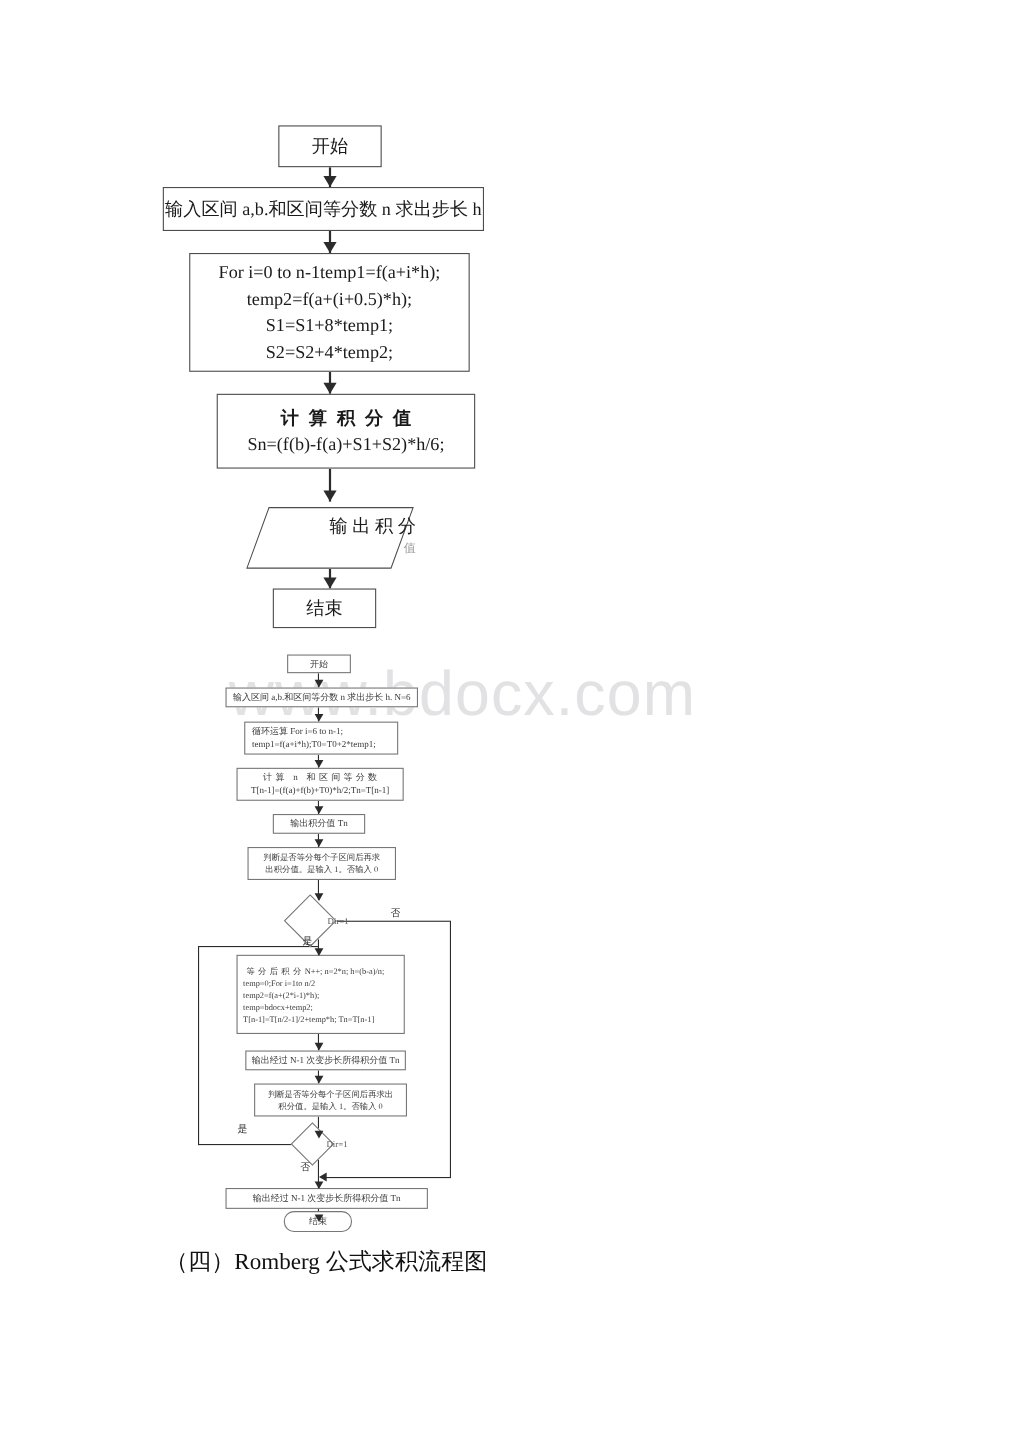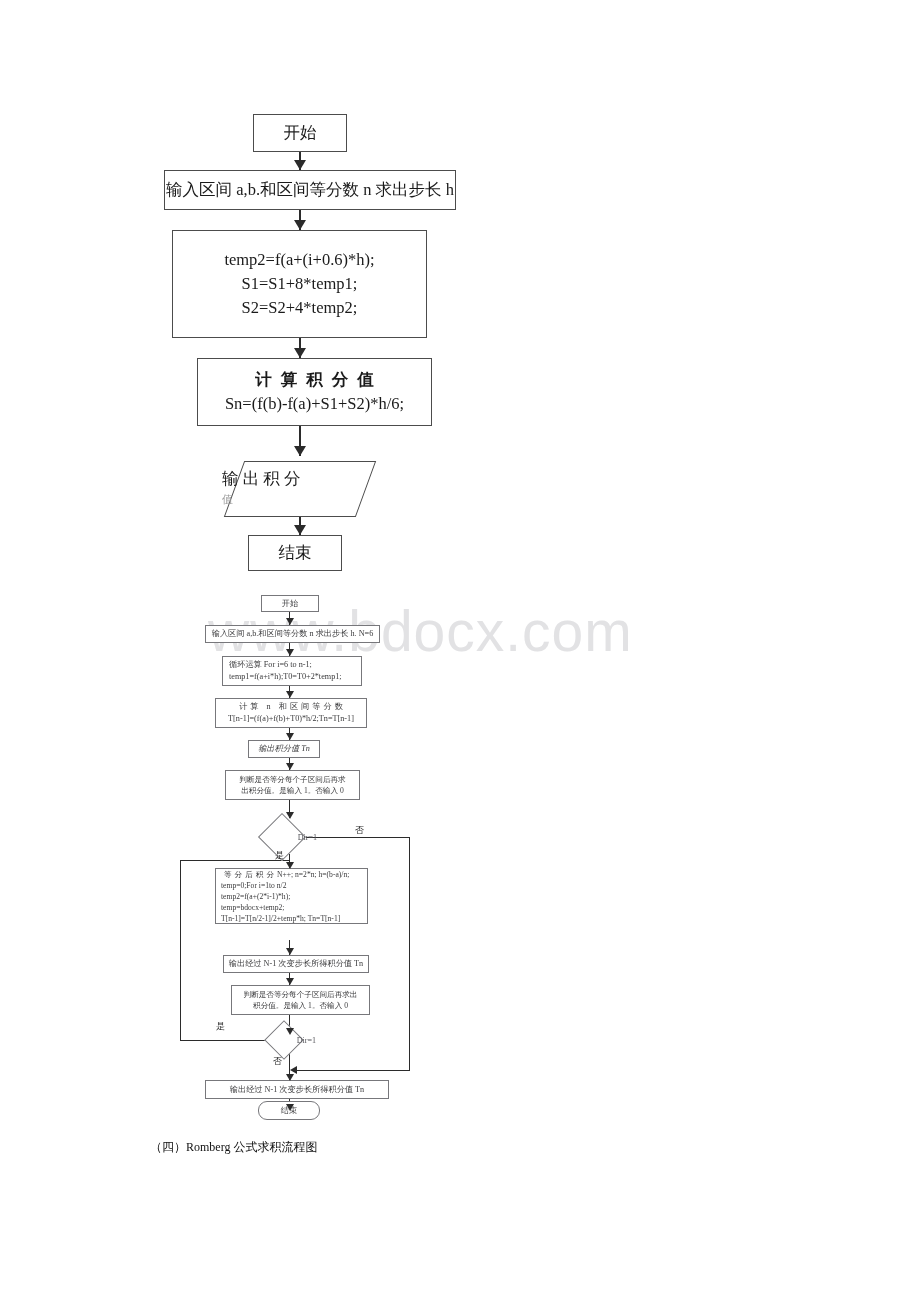"输入区间 a,b.和区间等分数 n 求出步长 h" div.node { margin-left: 16px -> none }
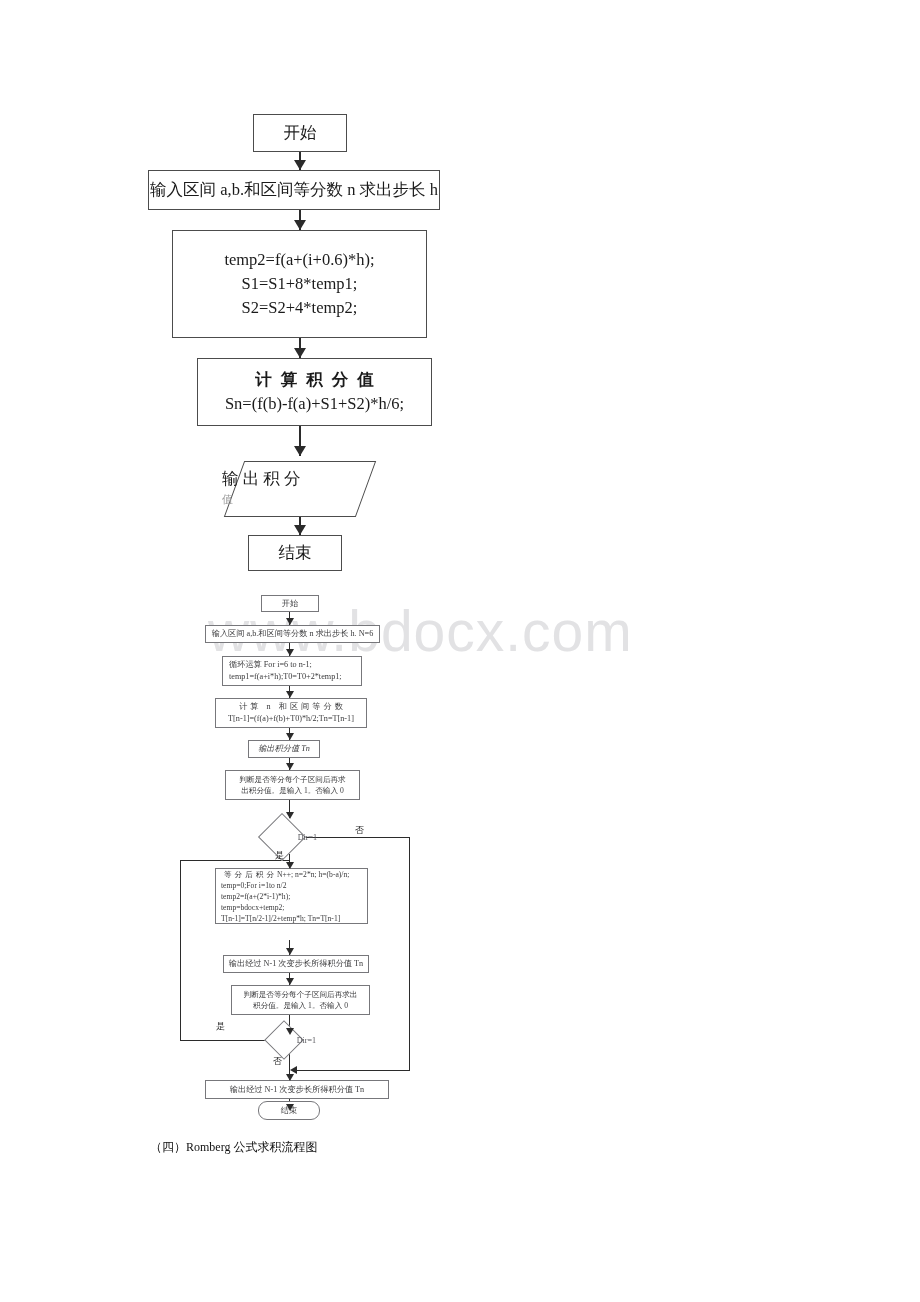"For i=0 to n-1temp1=f(a+i*h);" span.ln { html: none -> <span>For i=0 to n-1temp1=f(a+i*h);</span> }
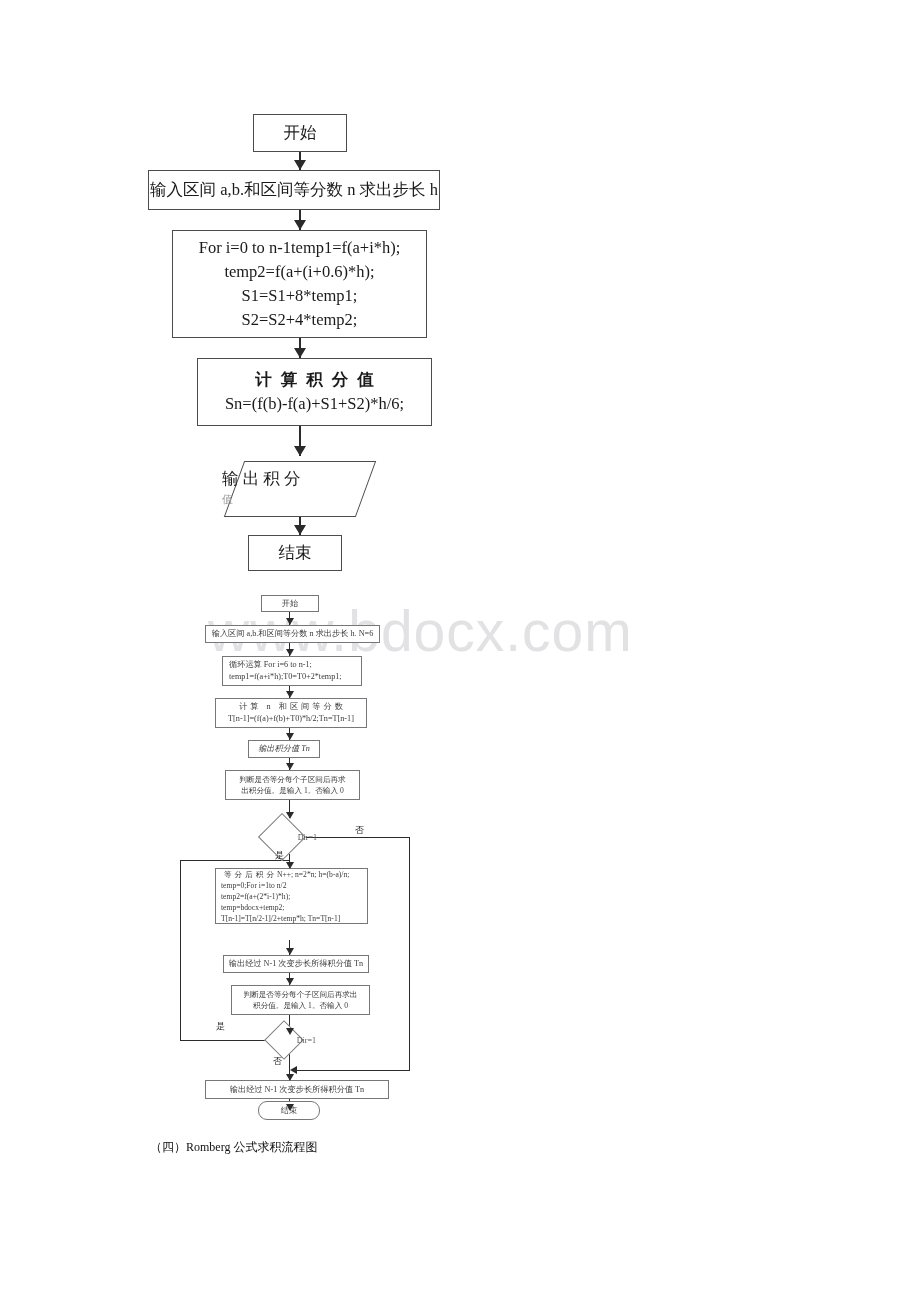"temp2=f(a+(i+0.6)*h);" span.ln { text: i+0.6 -> i+0.5 }
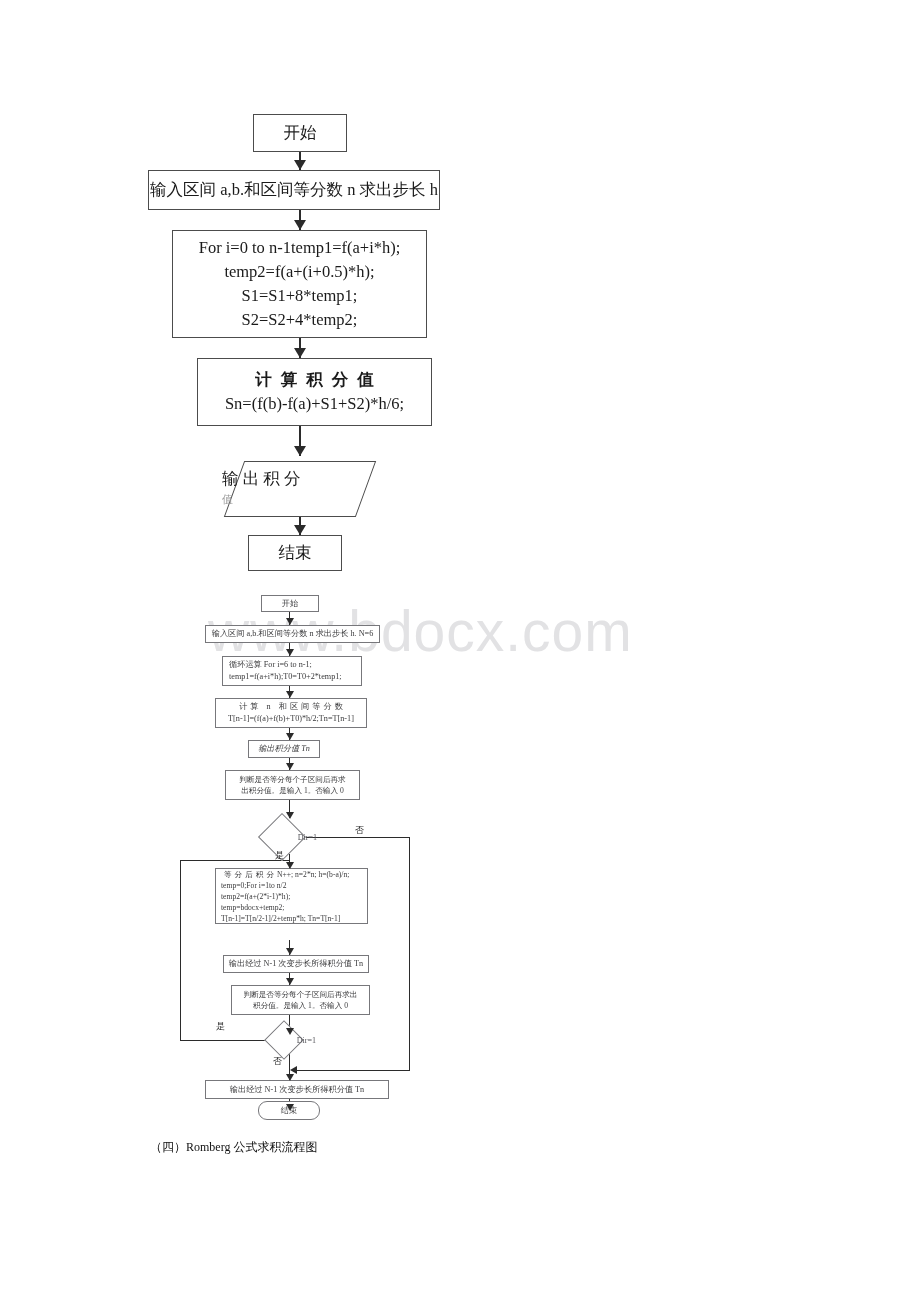"输 出 积 分" .para-text { align-items: flex-start -> flex-end }
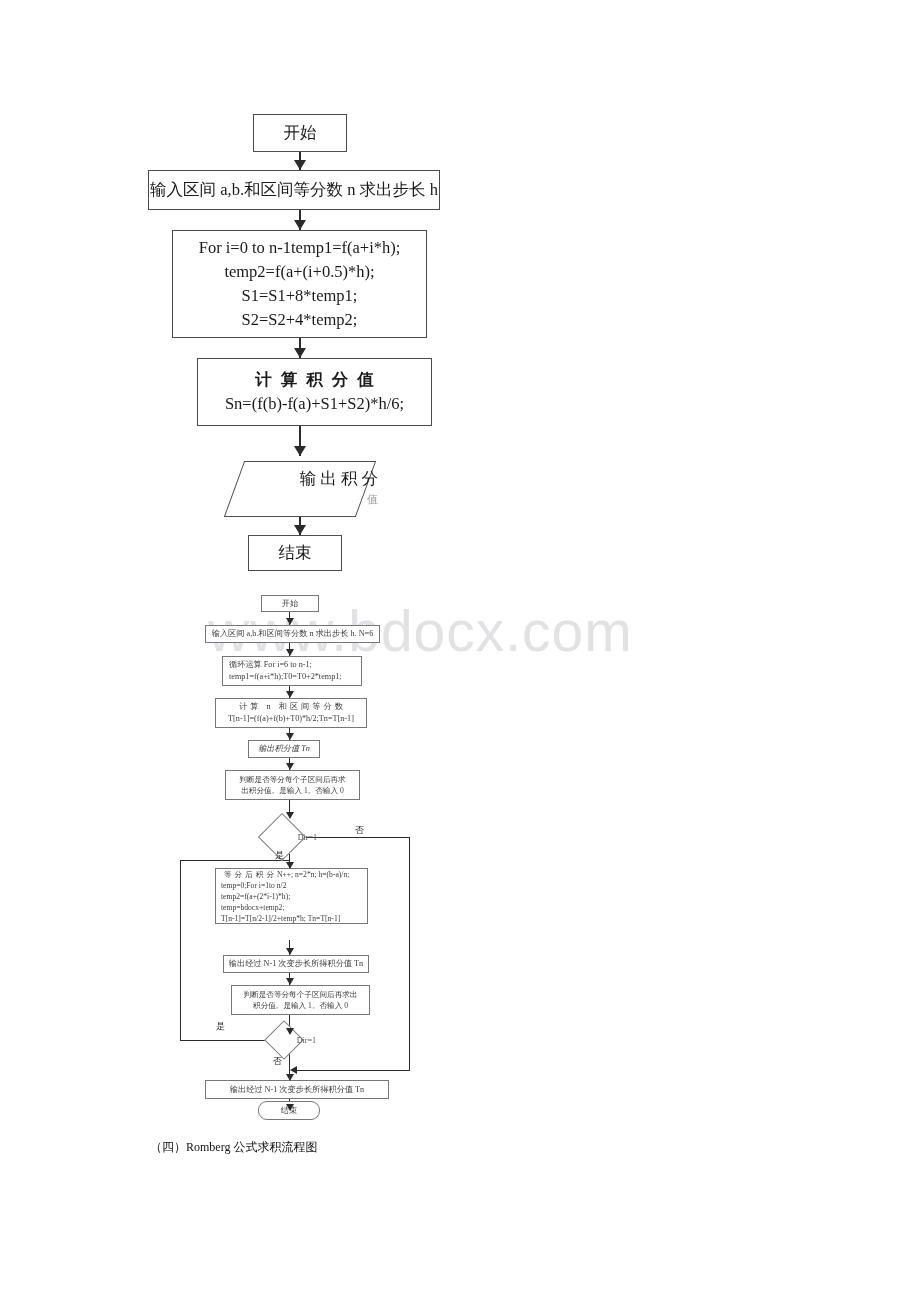"输出积分值 Tn" div.node { font-style: italic -> none; width: 72px -> 84px }
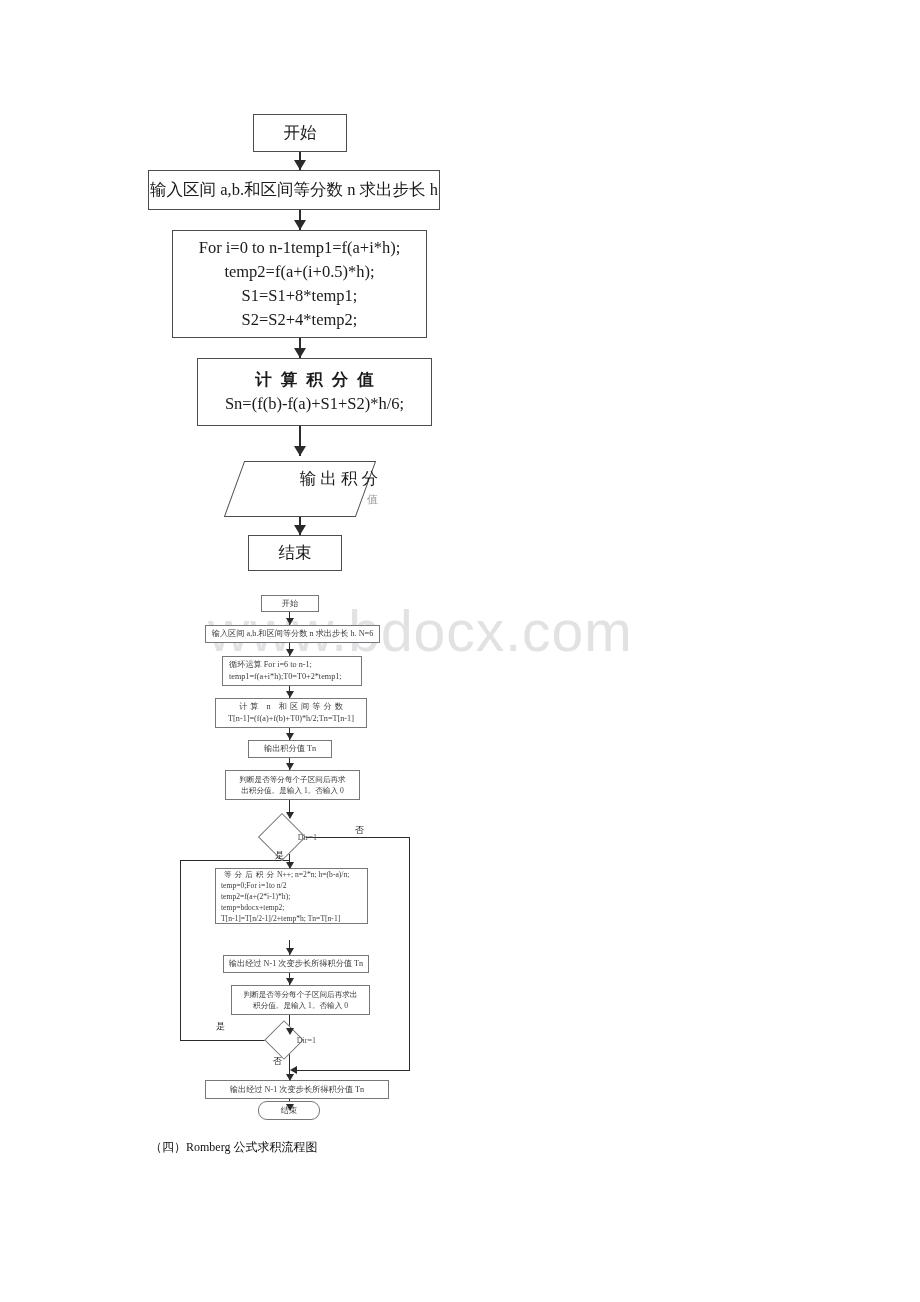"等分后积分N++; n=2*n; h=(b-a)/n;" div.node { height: 56px -> 72px }
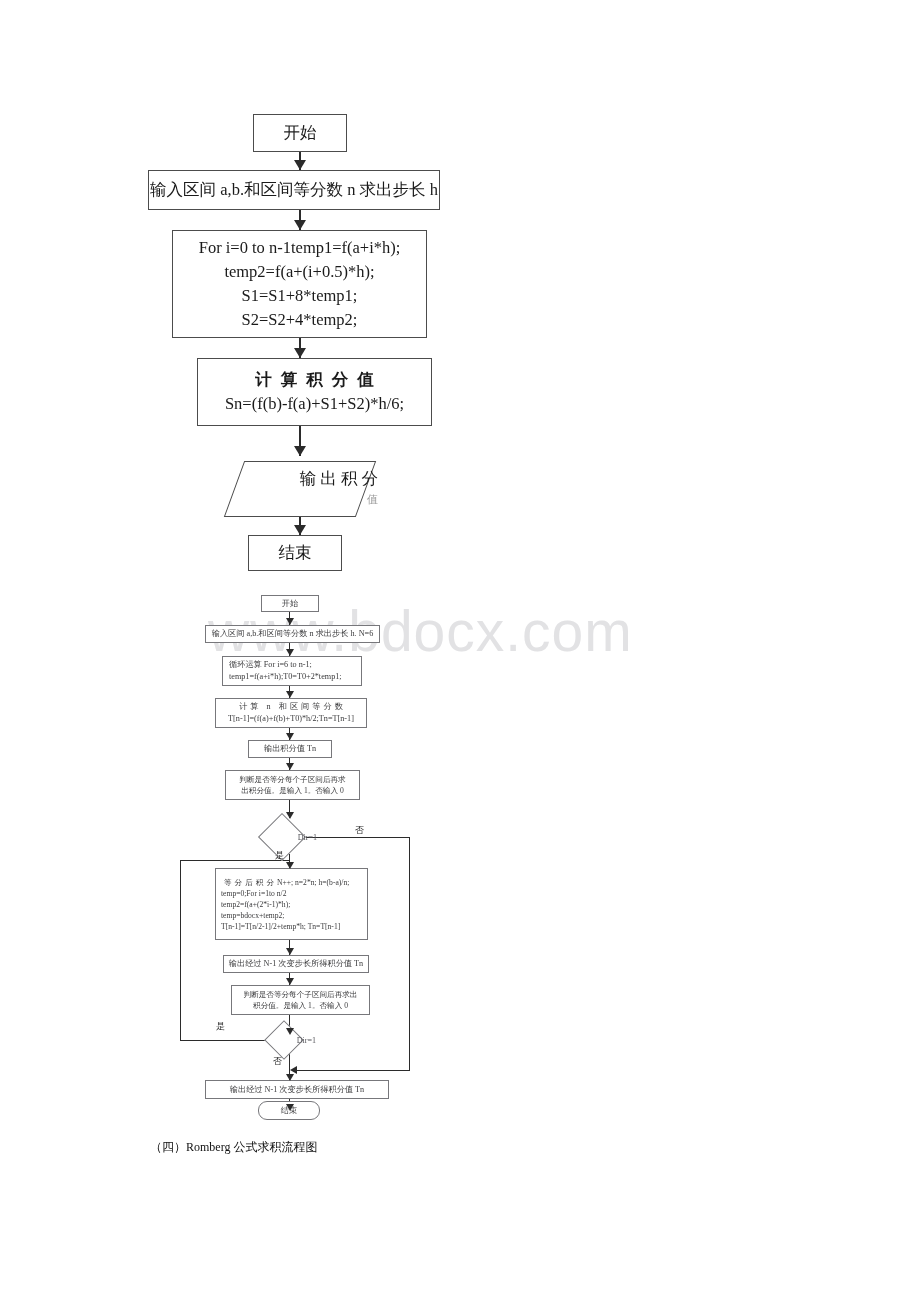"（四）Romberg 公式求积流程图" .caption { font-size: 12px -> 21px }
